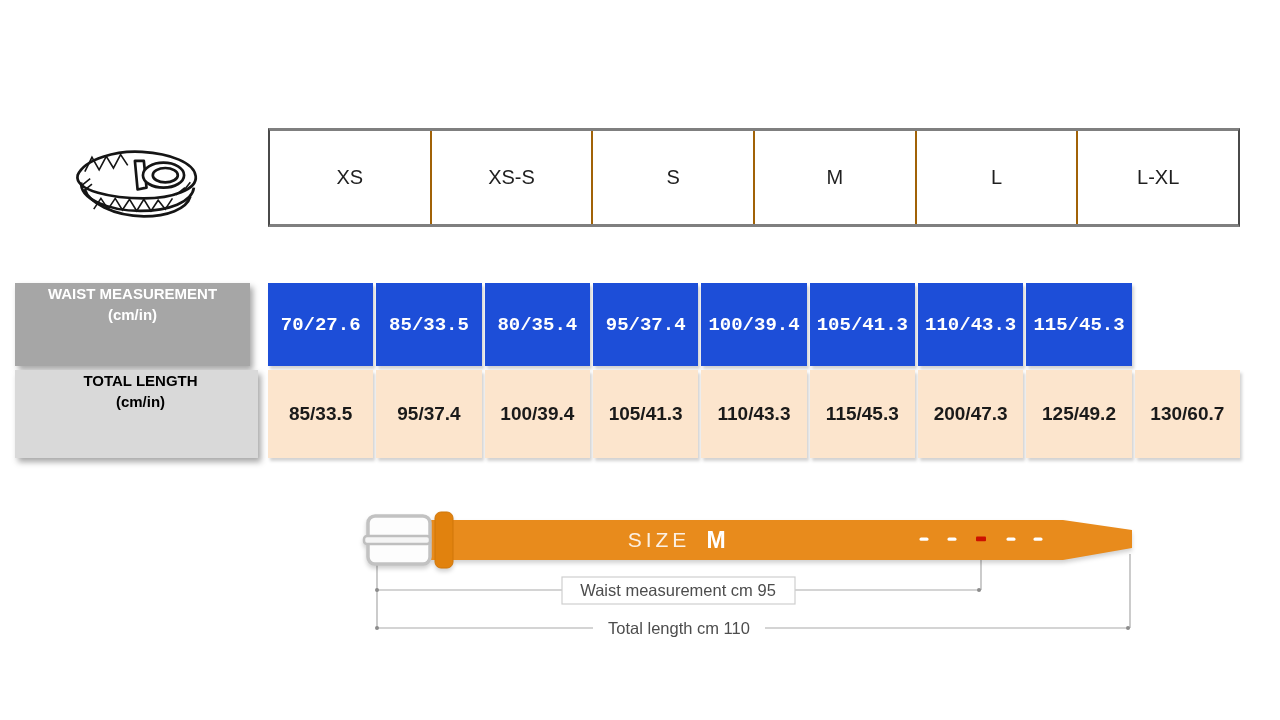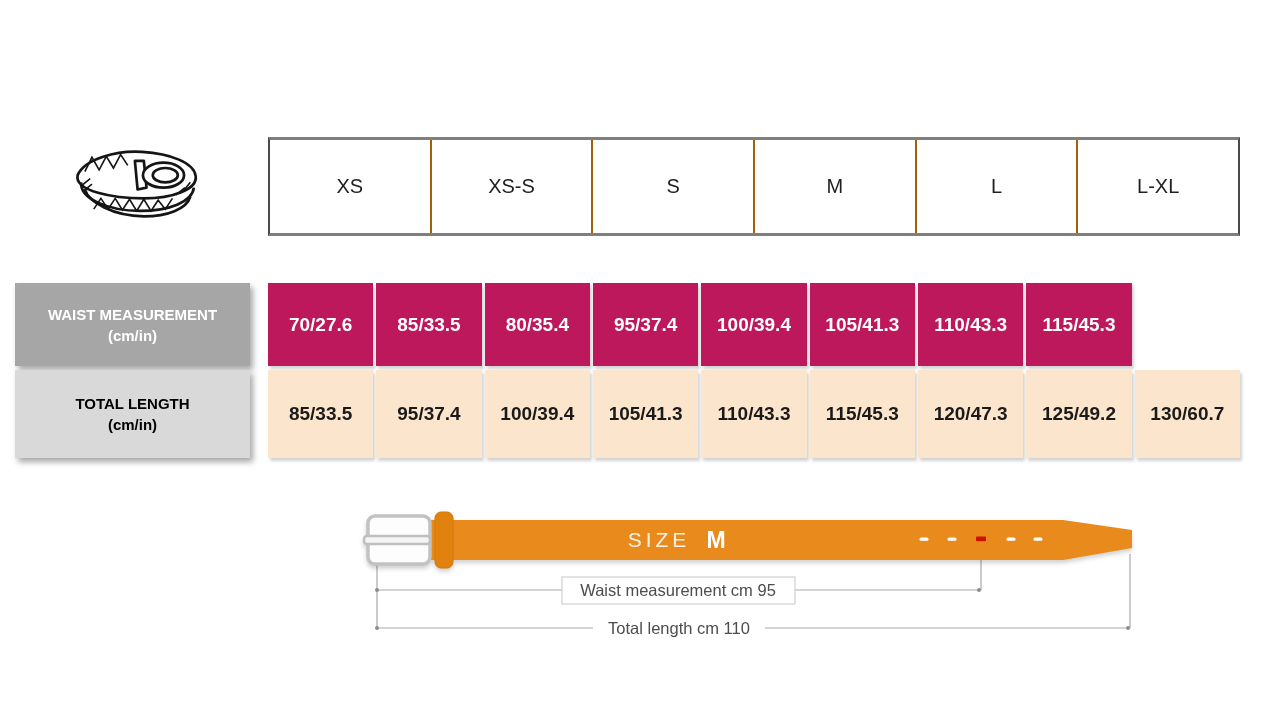"XS" #size-table { top: 137px -> 128px }
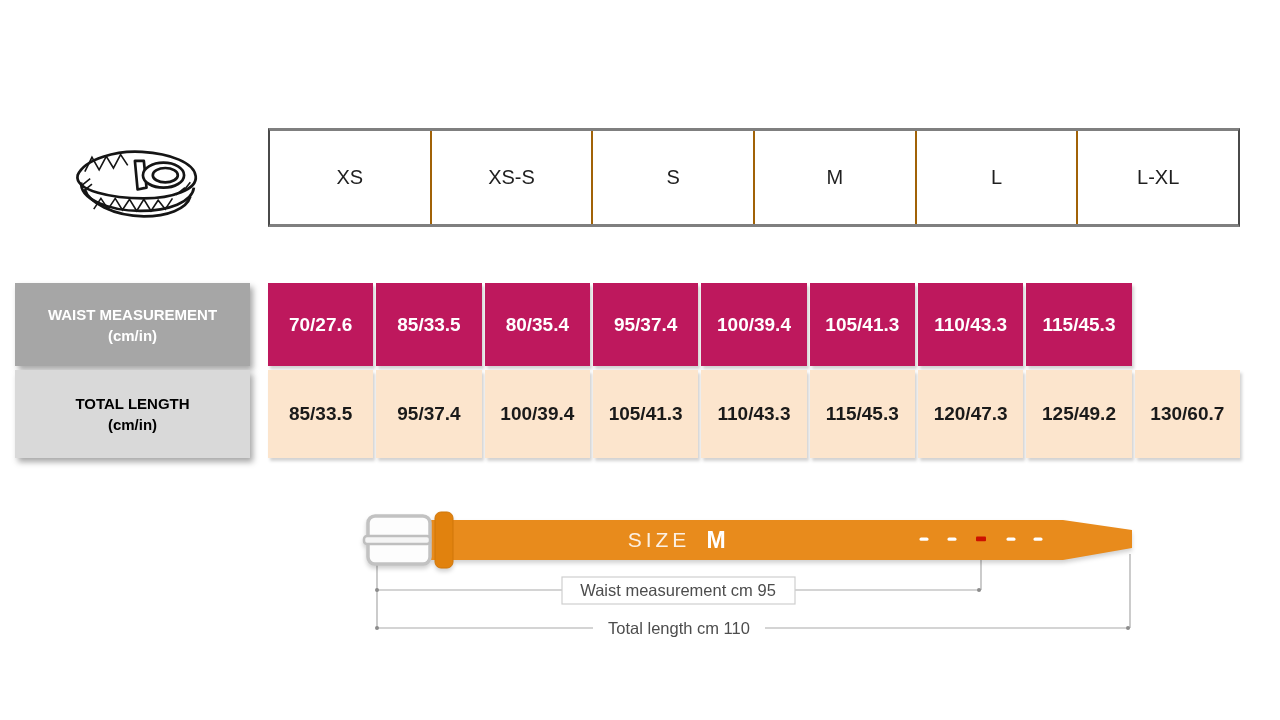"WAIST MEASUREMENT" .row-label { justify-content: center -> none }
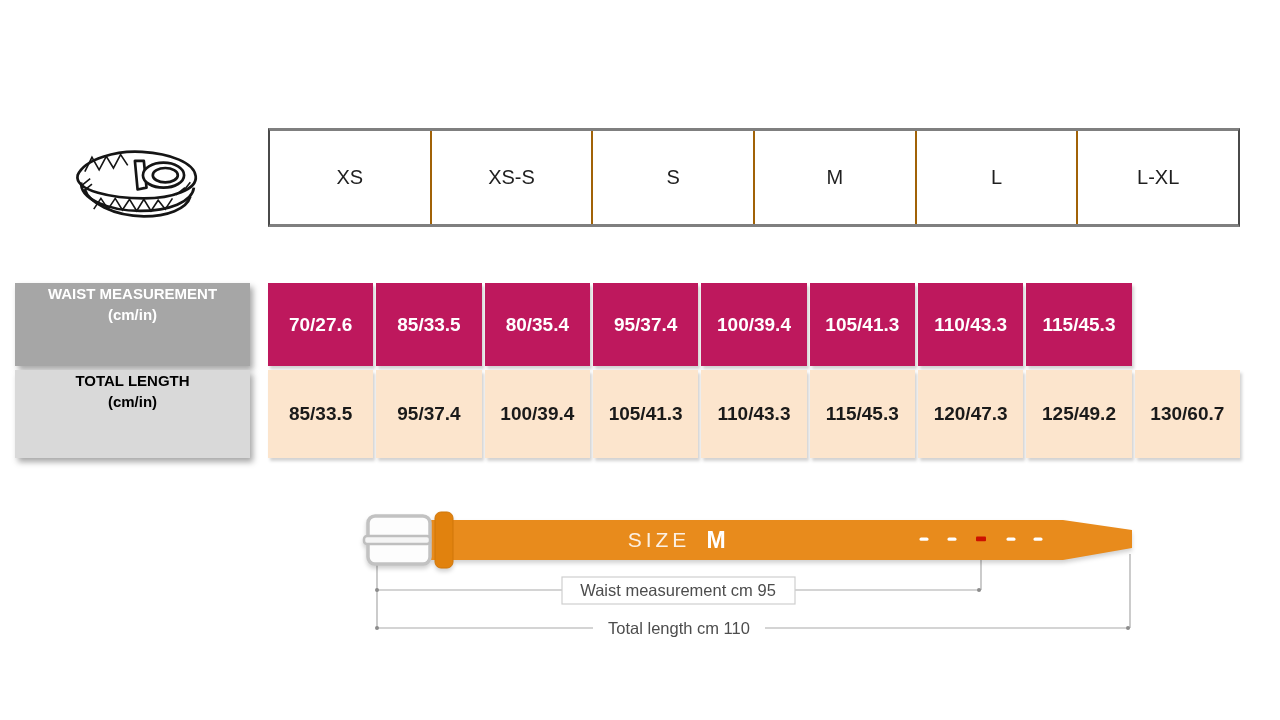"70/27.6" #waist-row .value-cell { background: #be185d -> #1d4ed8; font-family: none -> Liberation Mono, monospace }
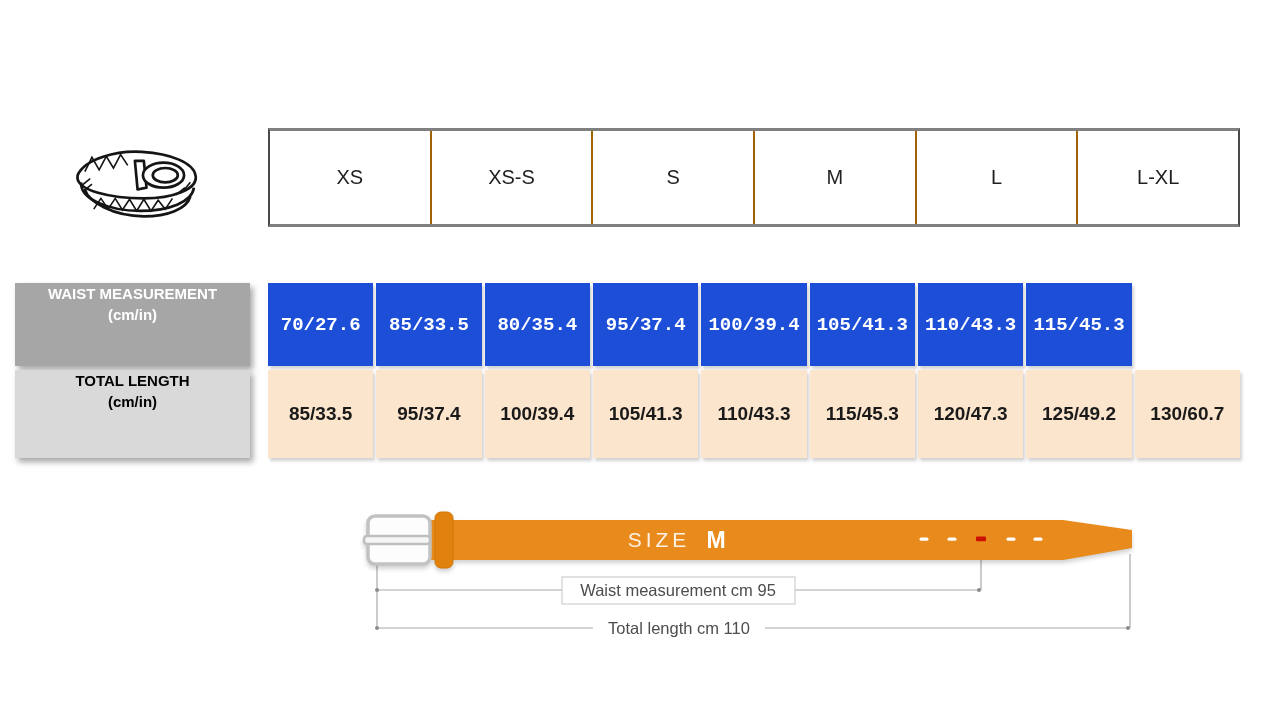"TOTAL LENGTH" #length-label { padding-left: none -> 8px }
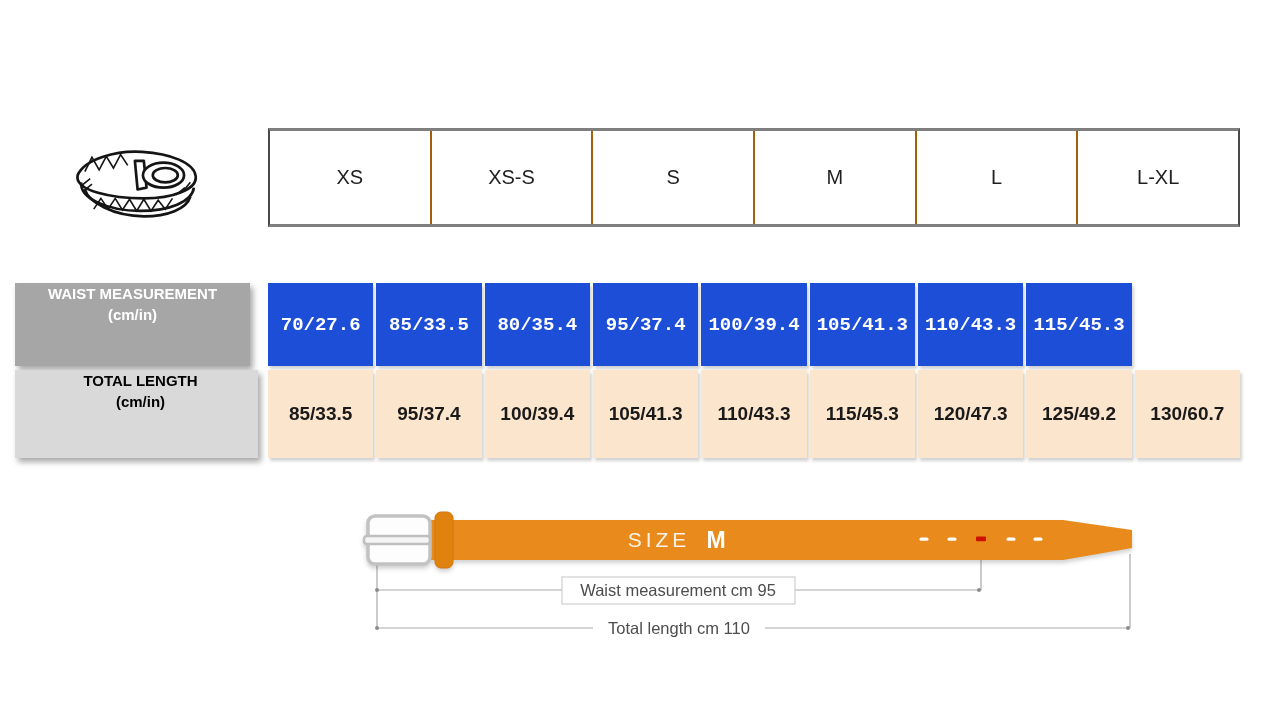"120/47.3" div.value-cell { text: 120/47.3 -> 200/47.3 }
